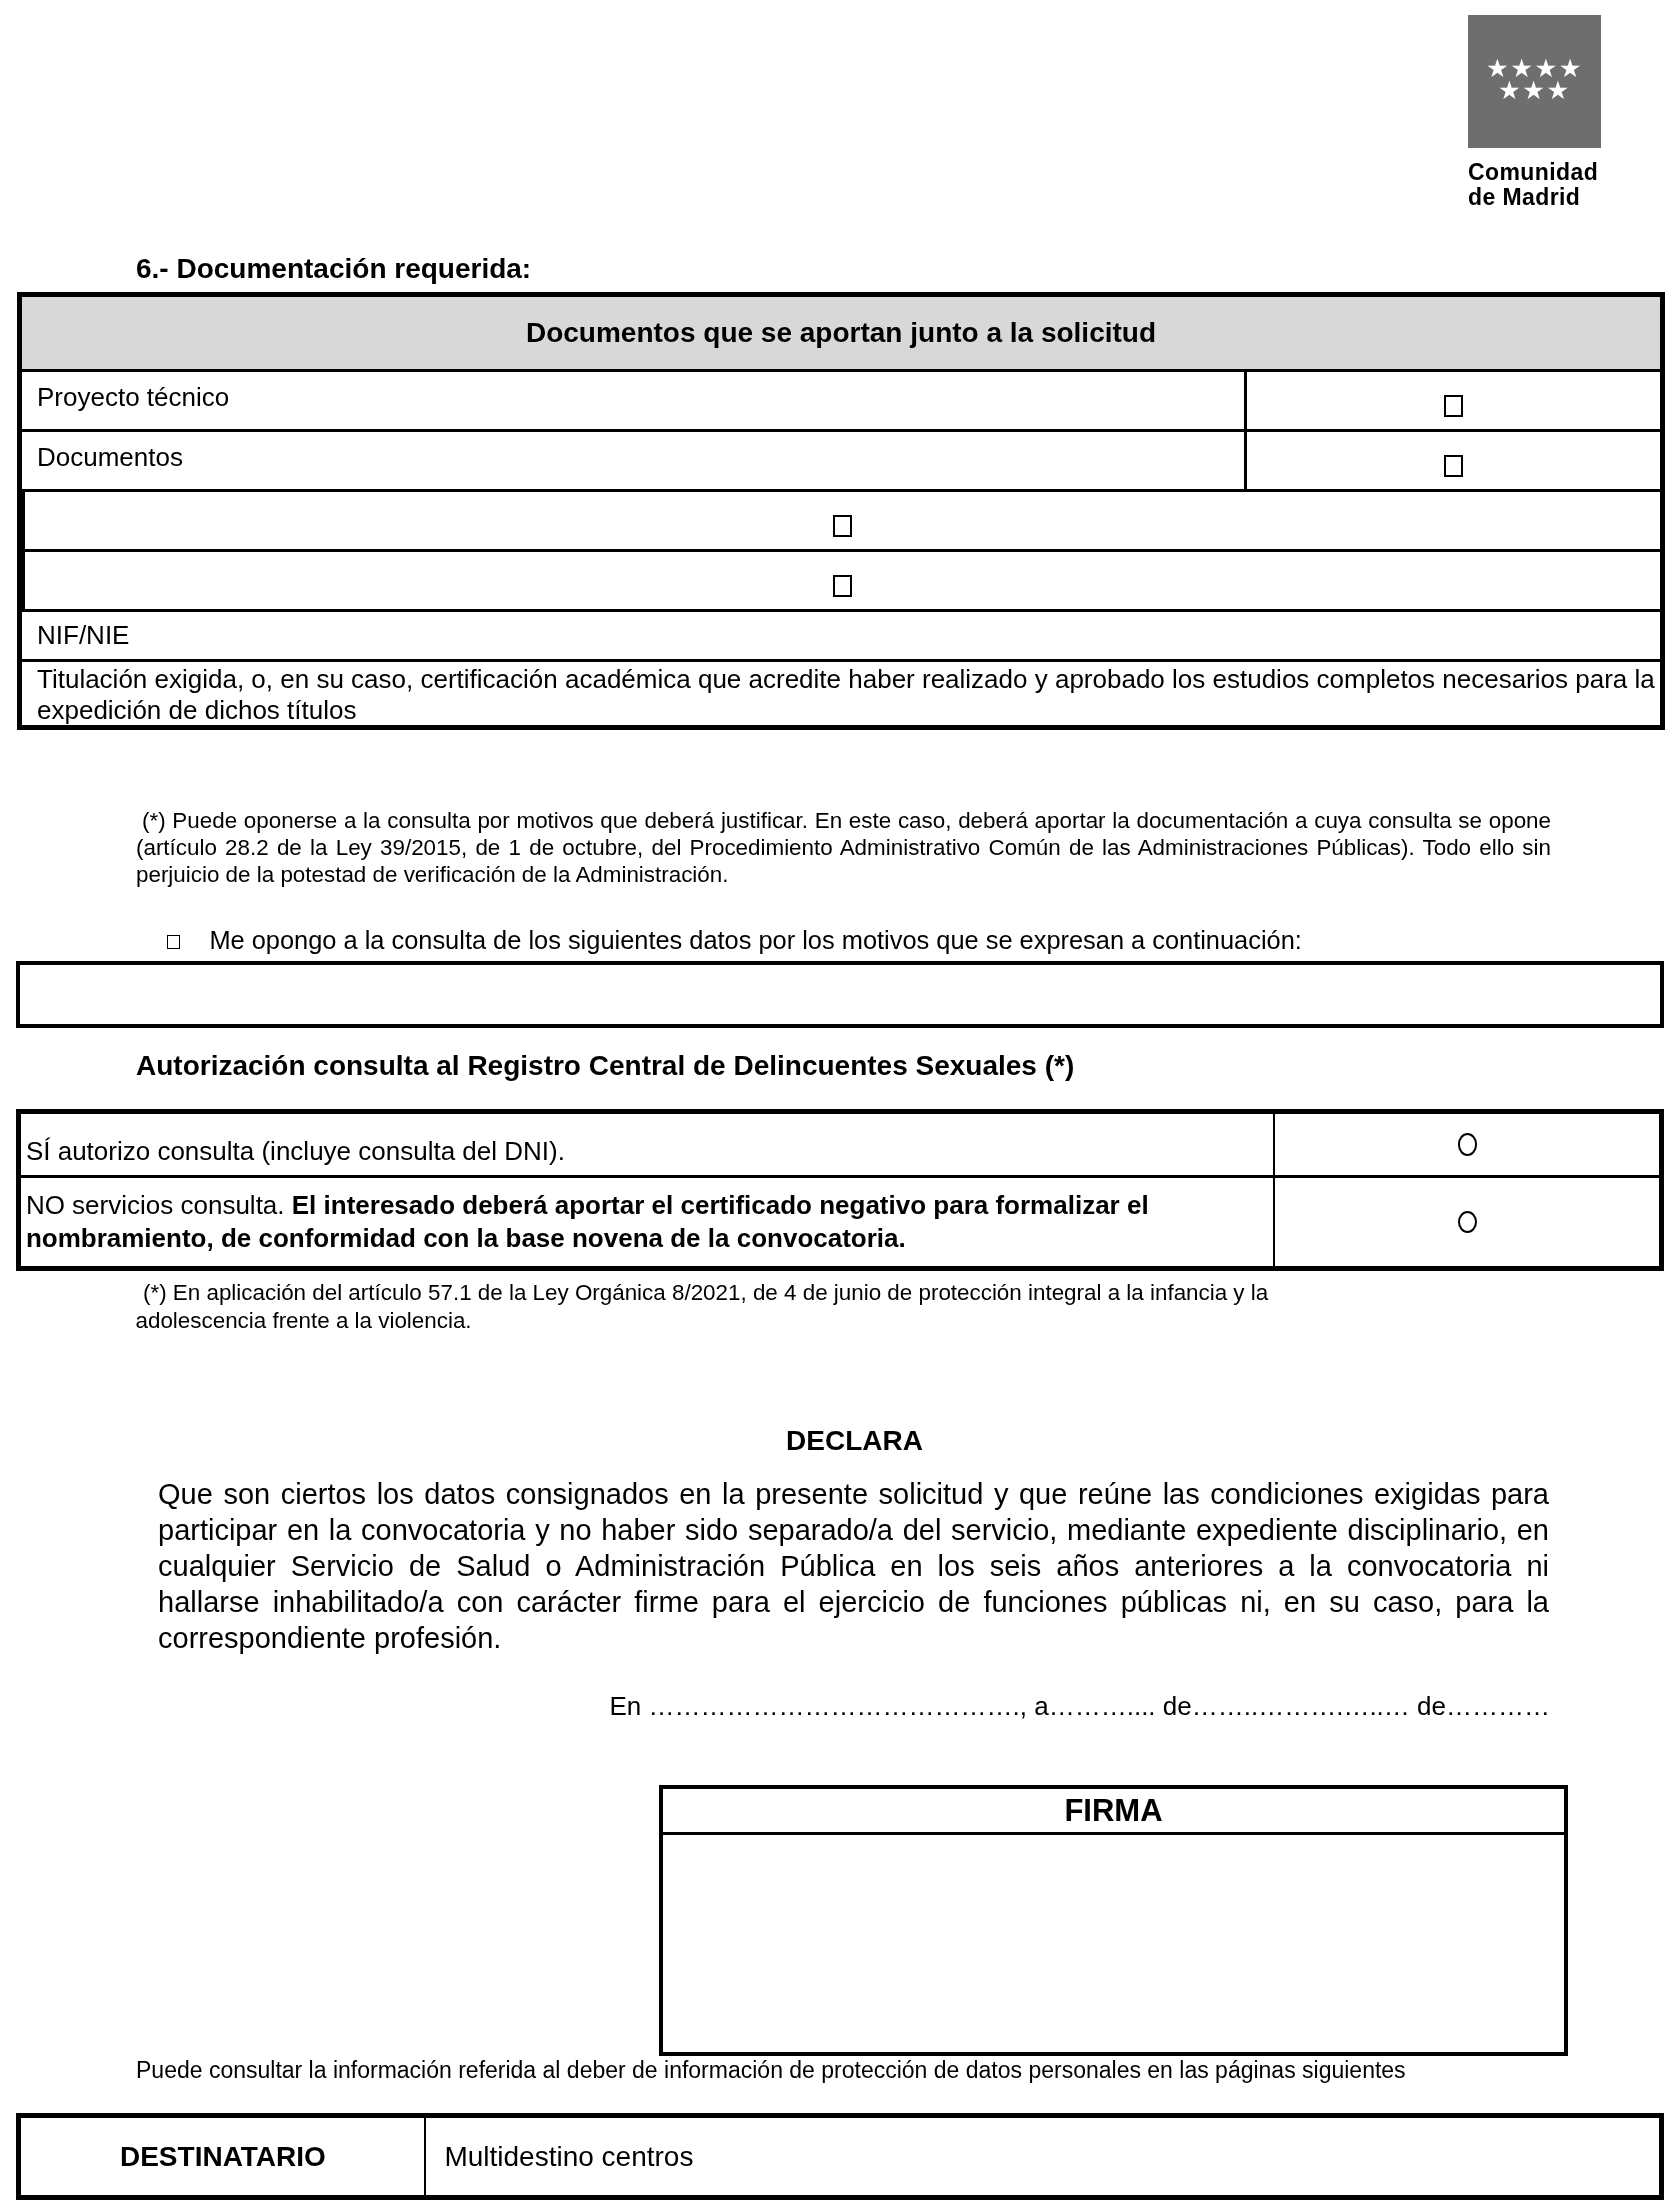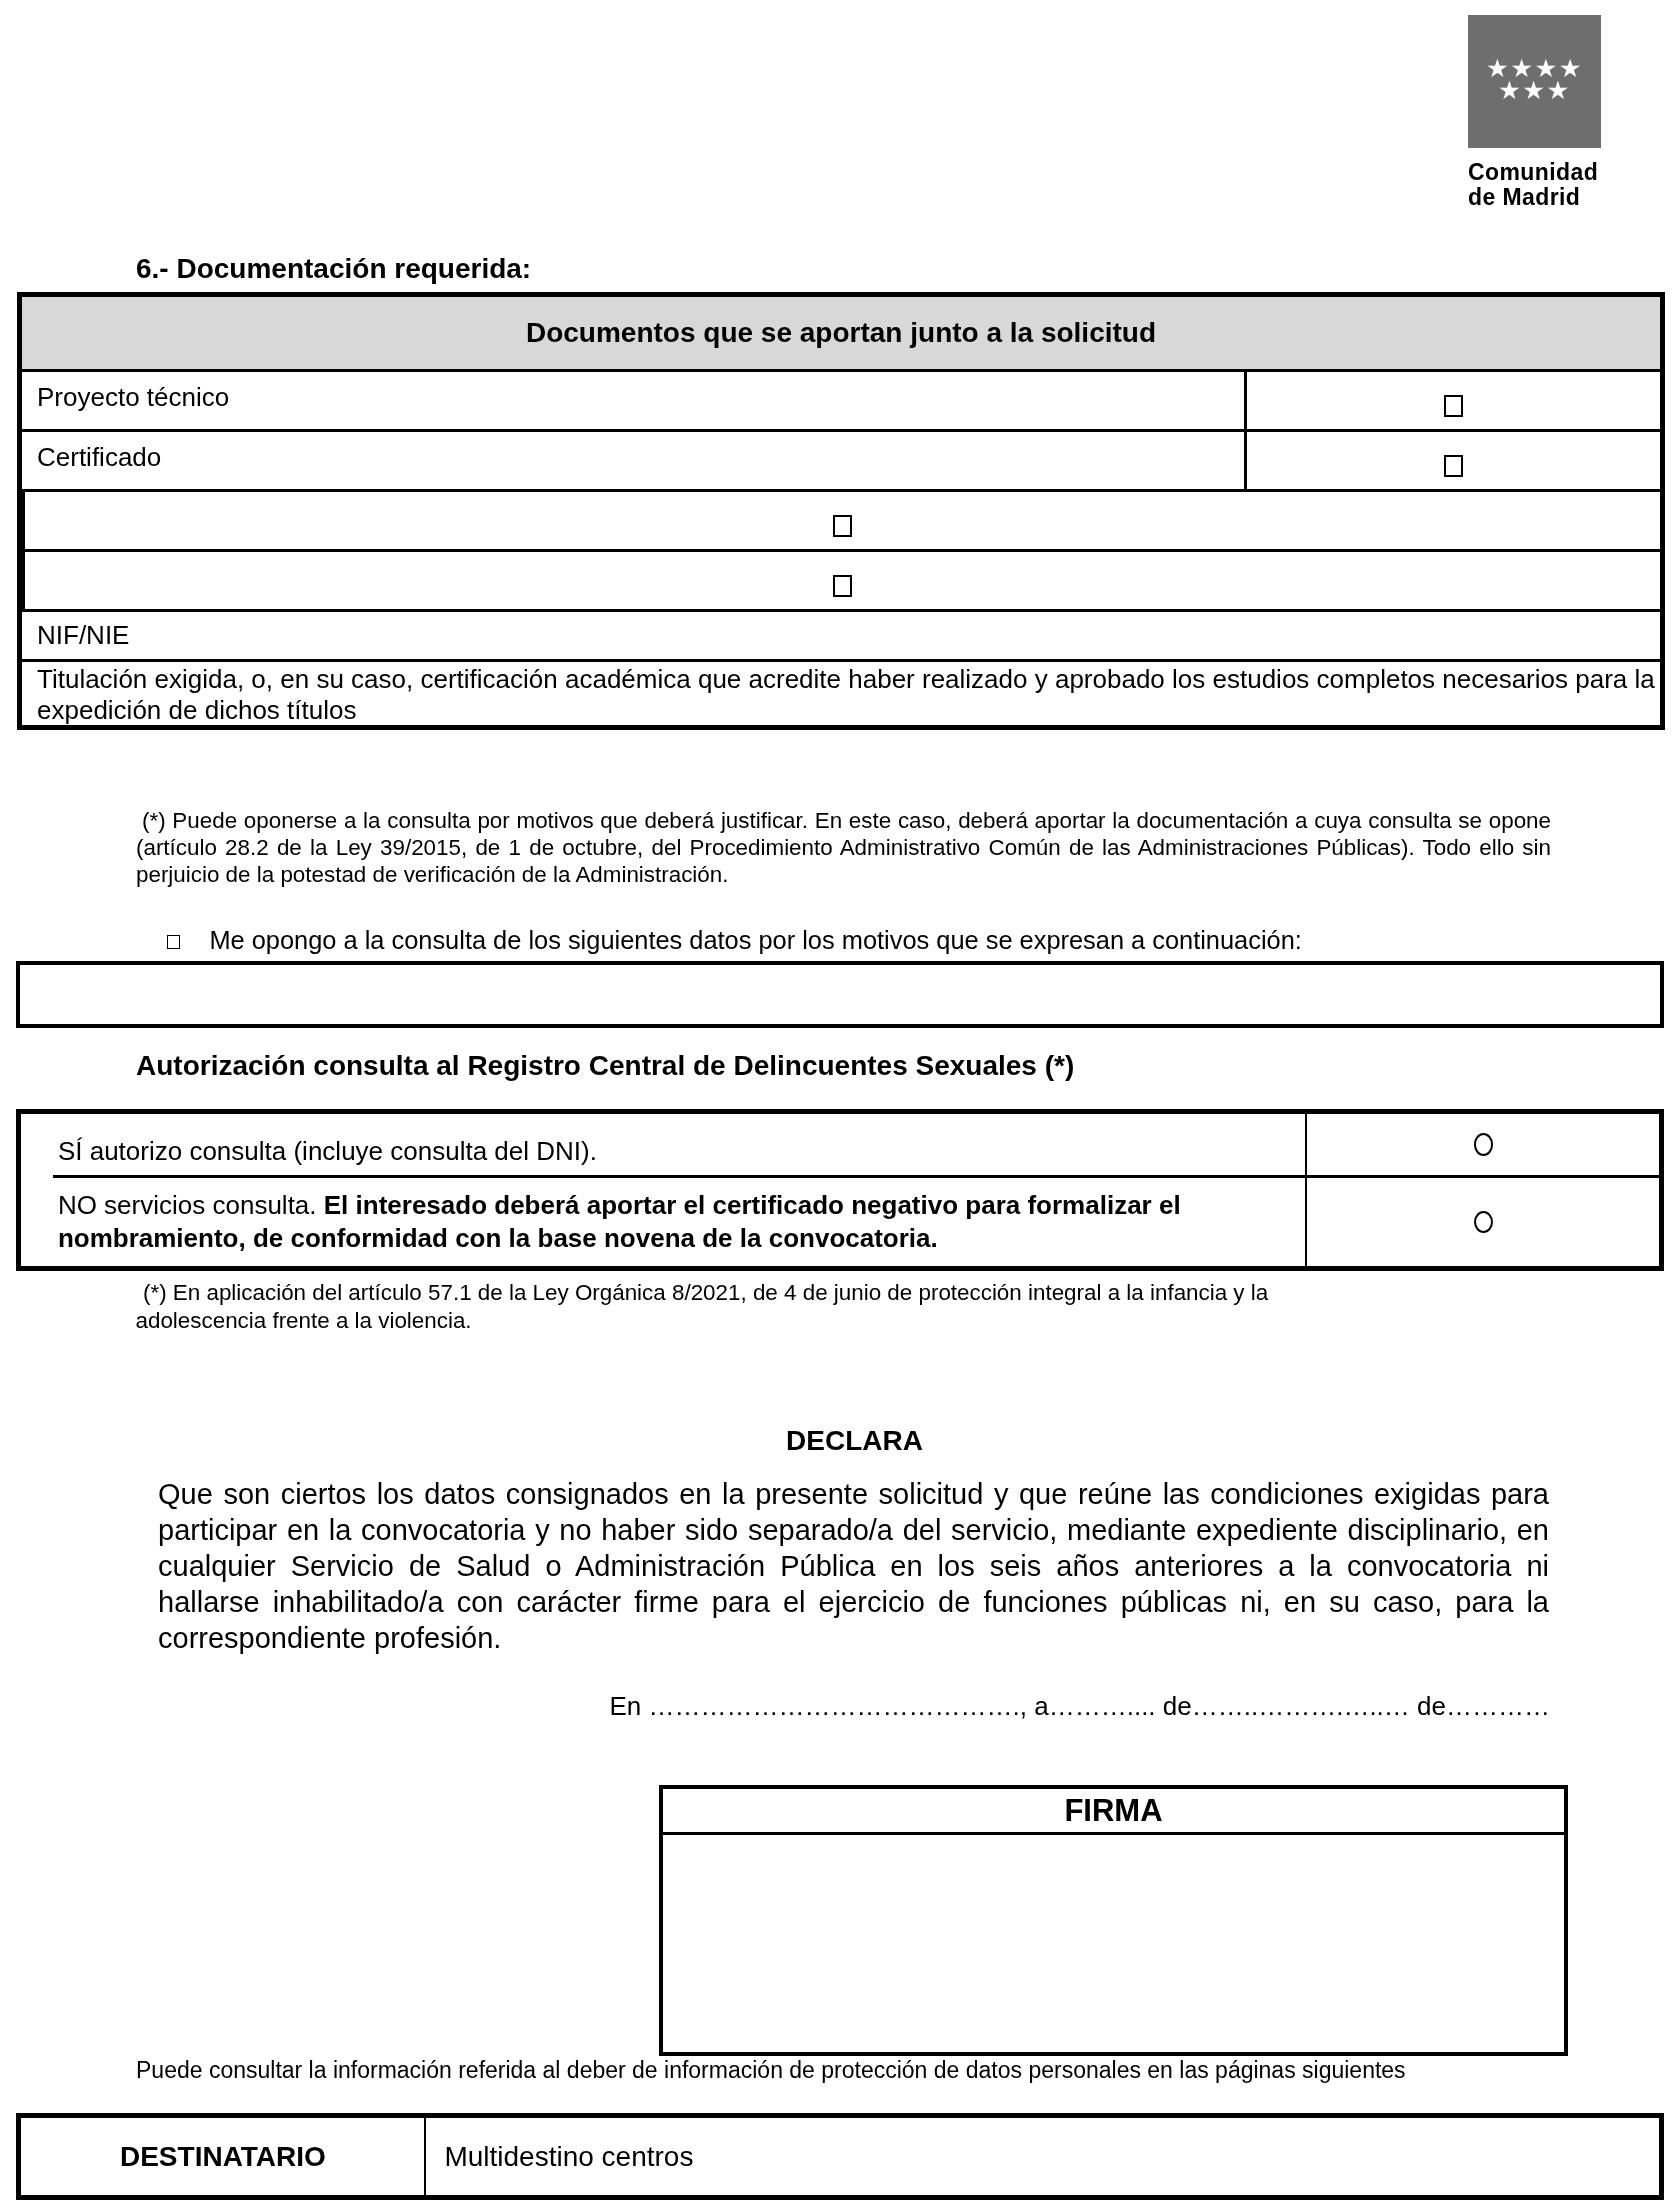"Certificado" div.cell-label { text: Certificado -> Documentos }
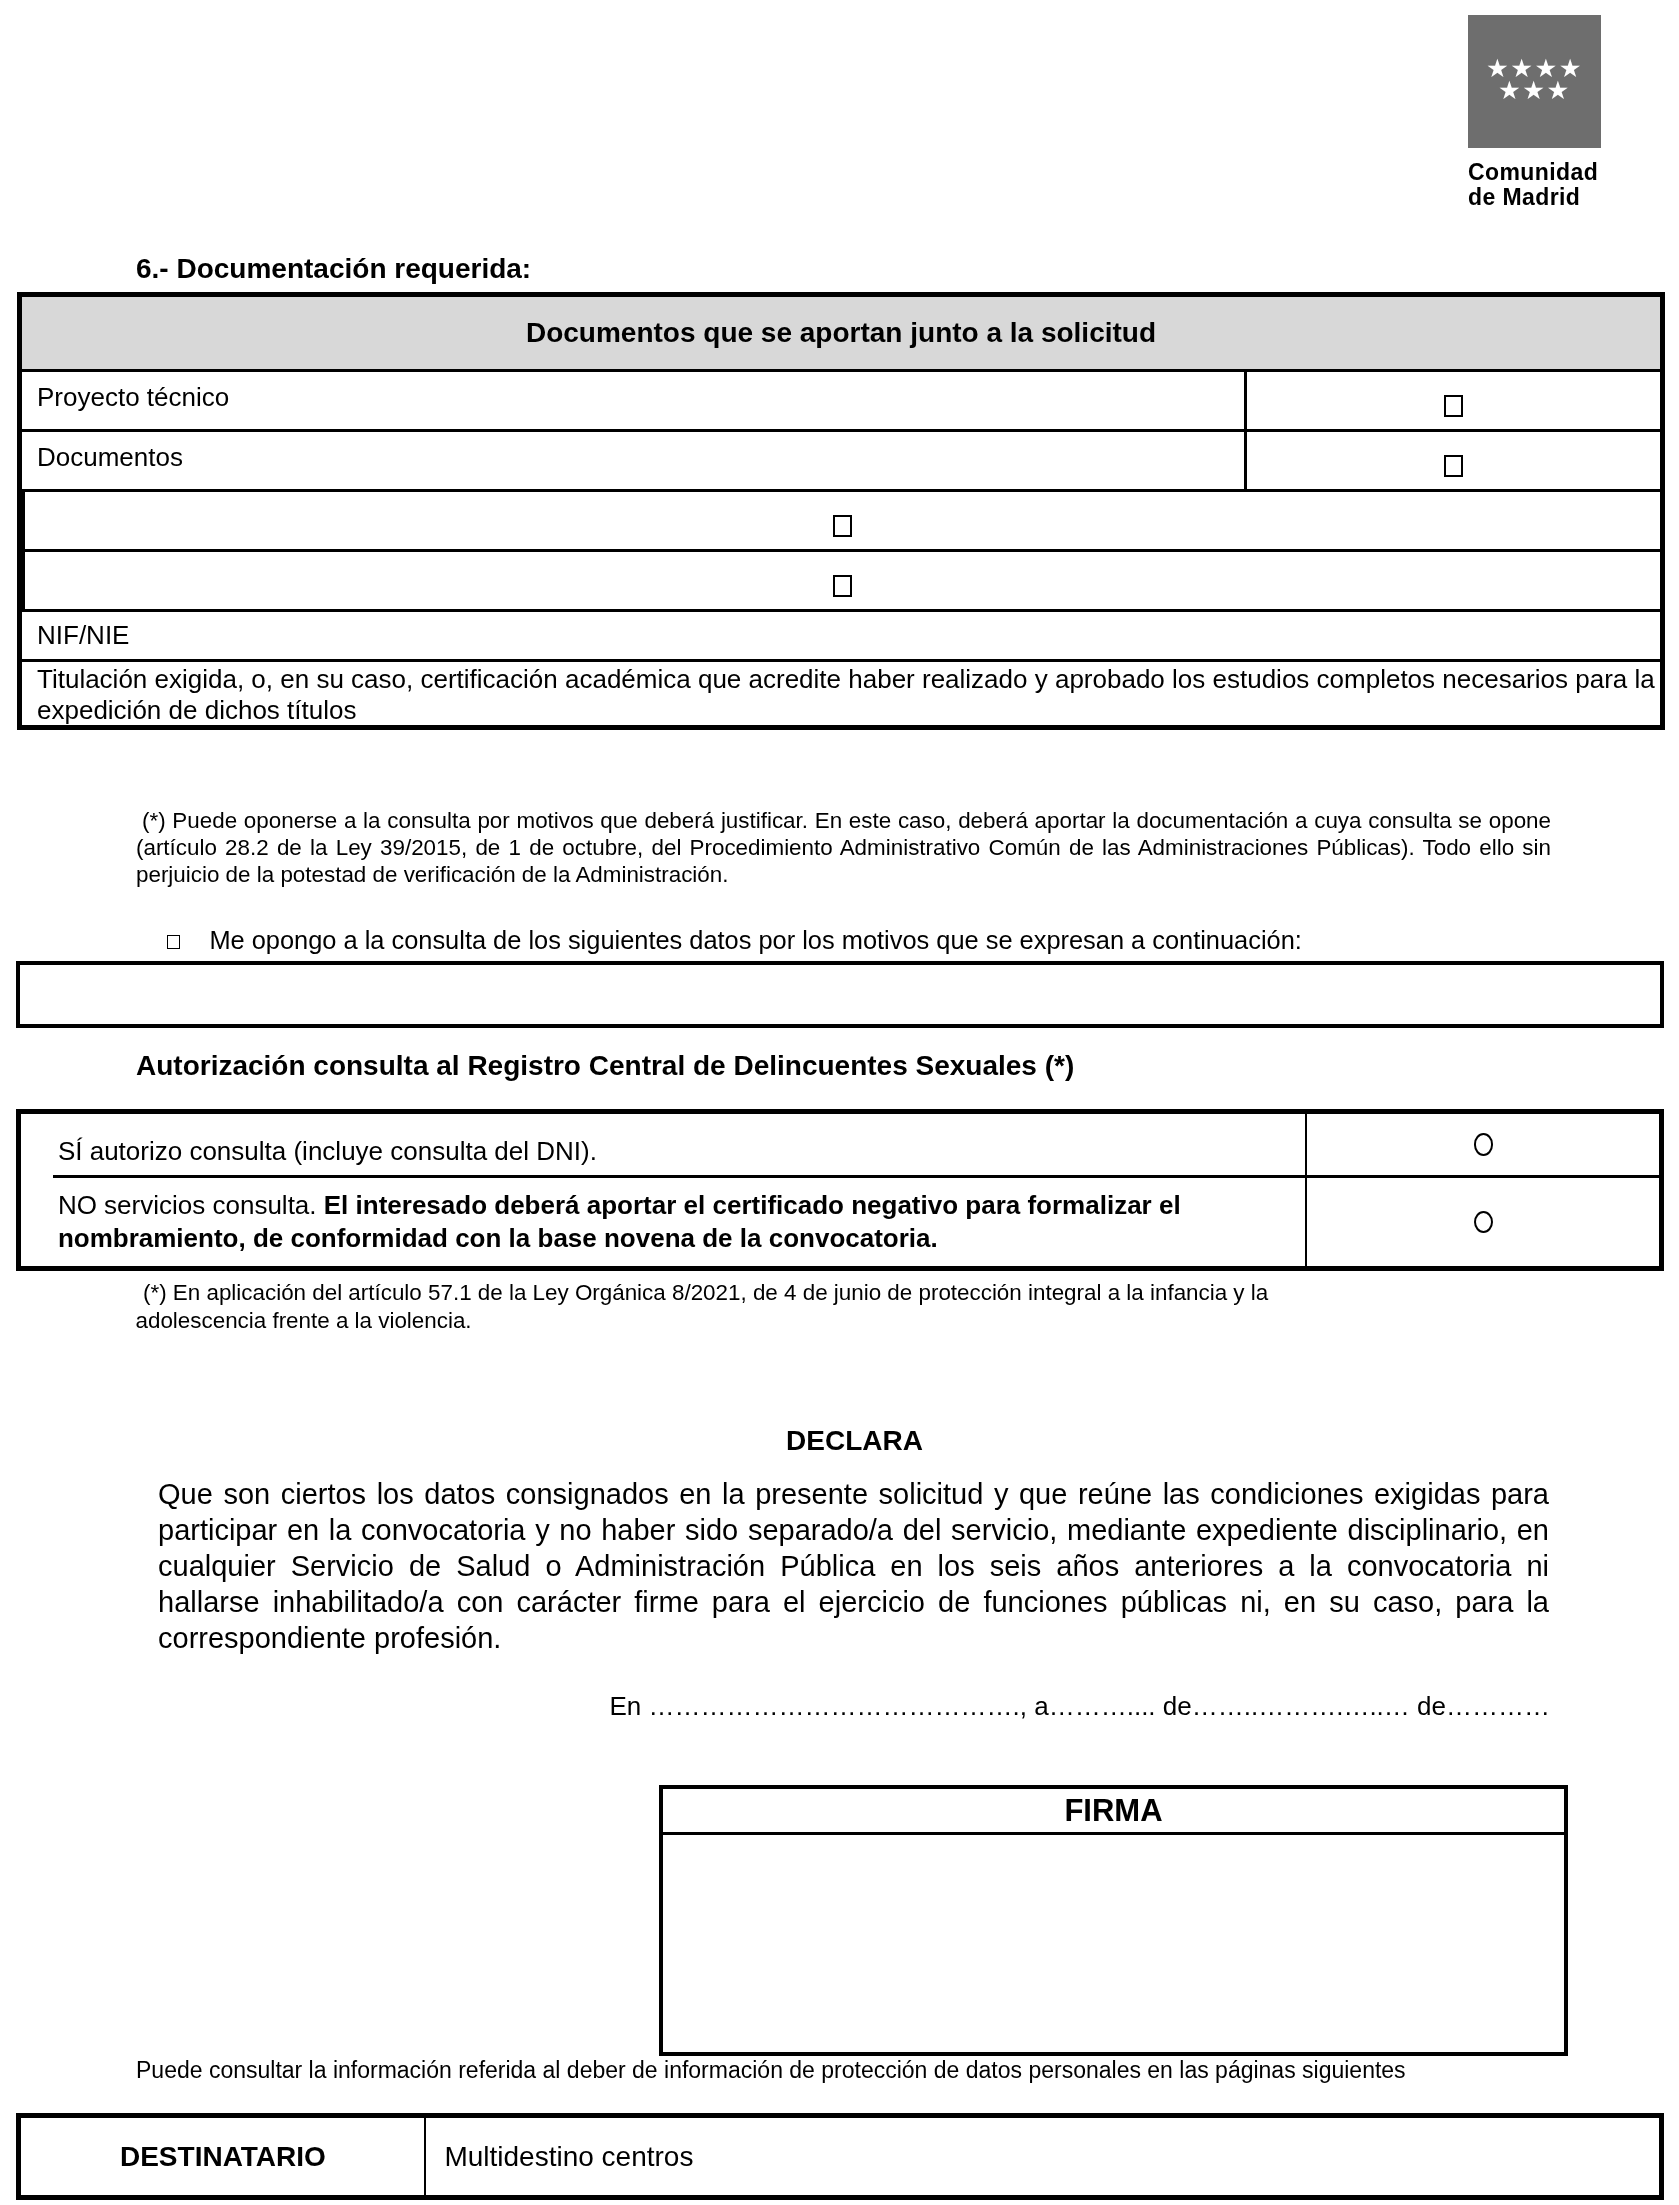"SÍ autorizo consulta (incluye consulta" .t2 .row { margin-left: 32px -> none }
